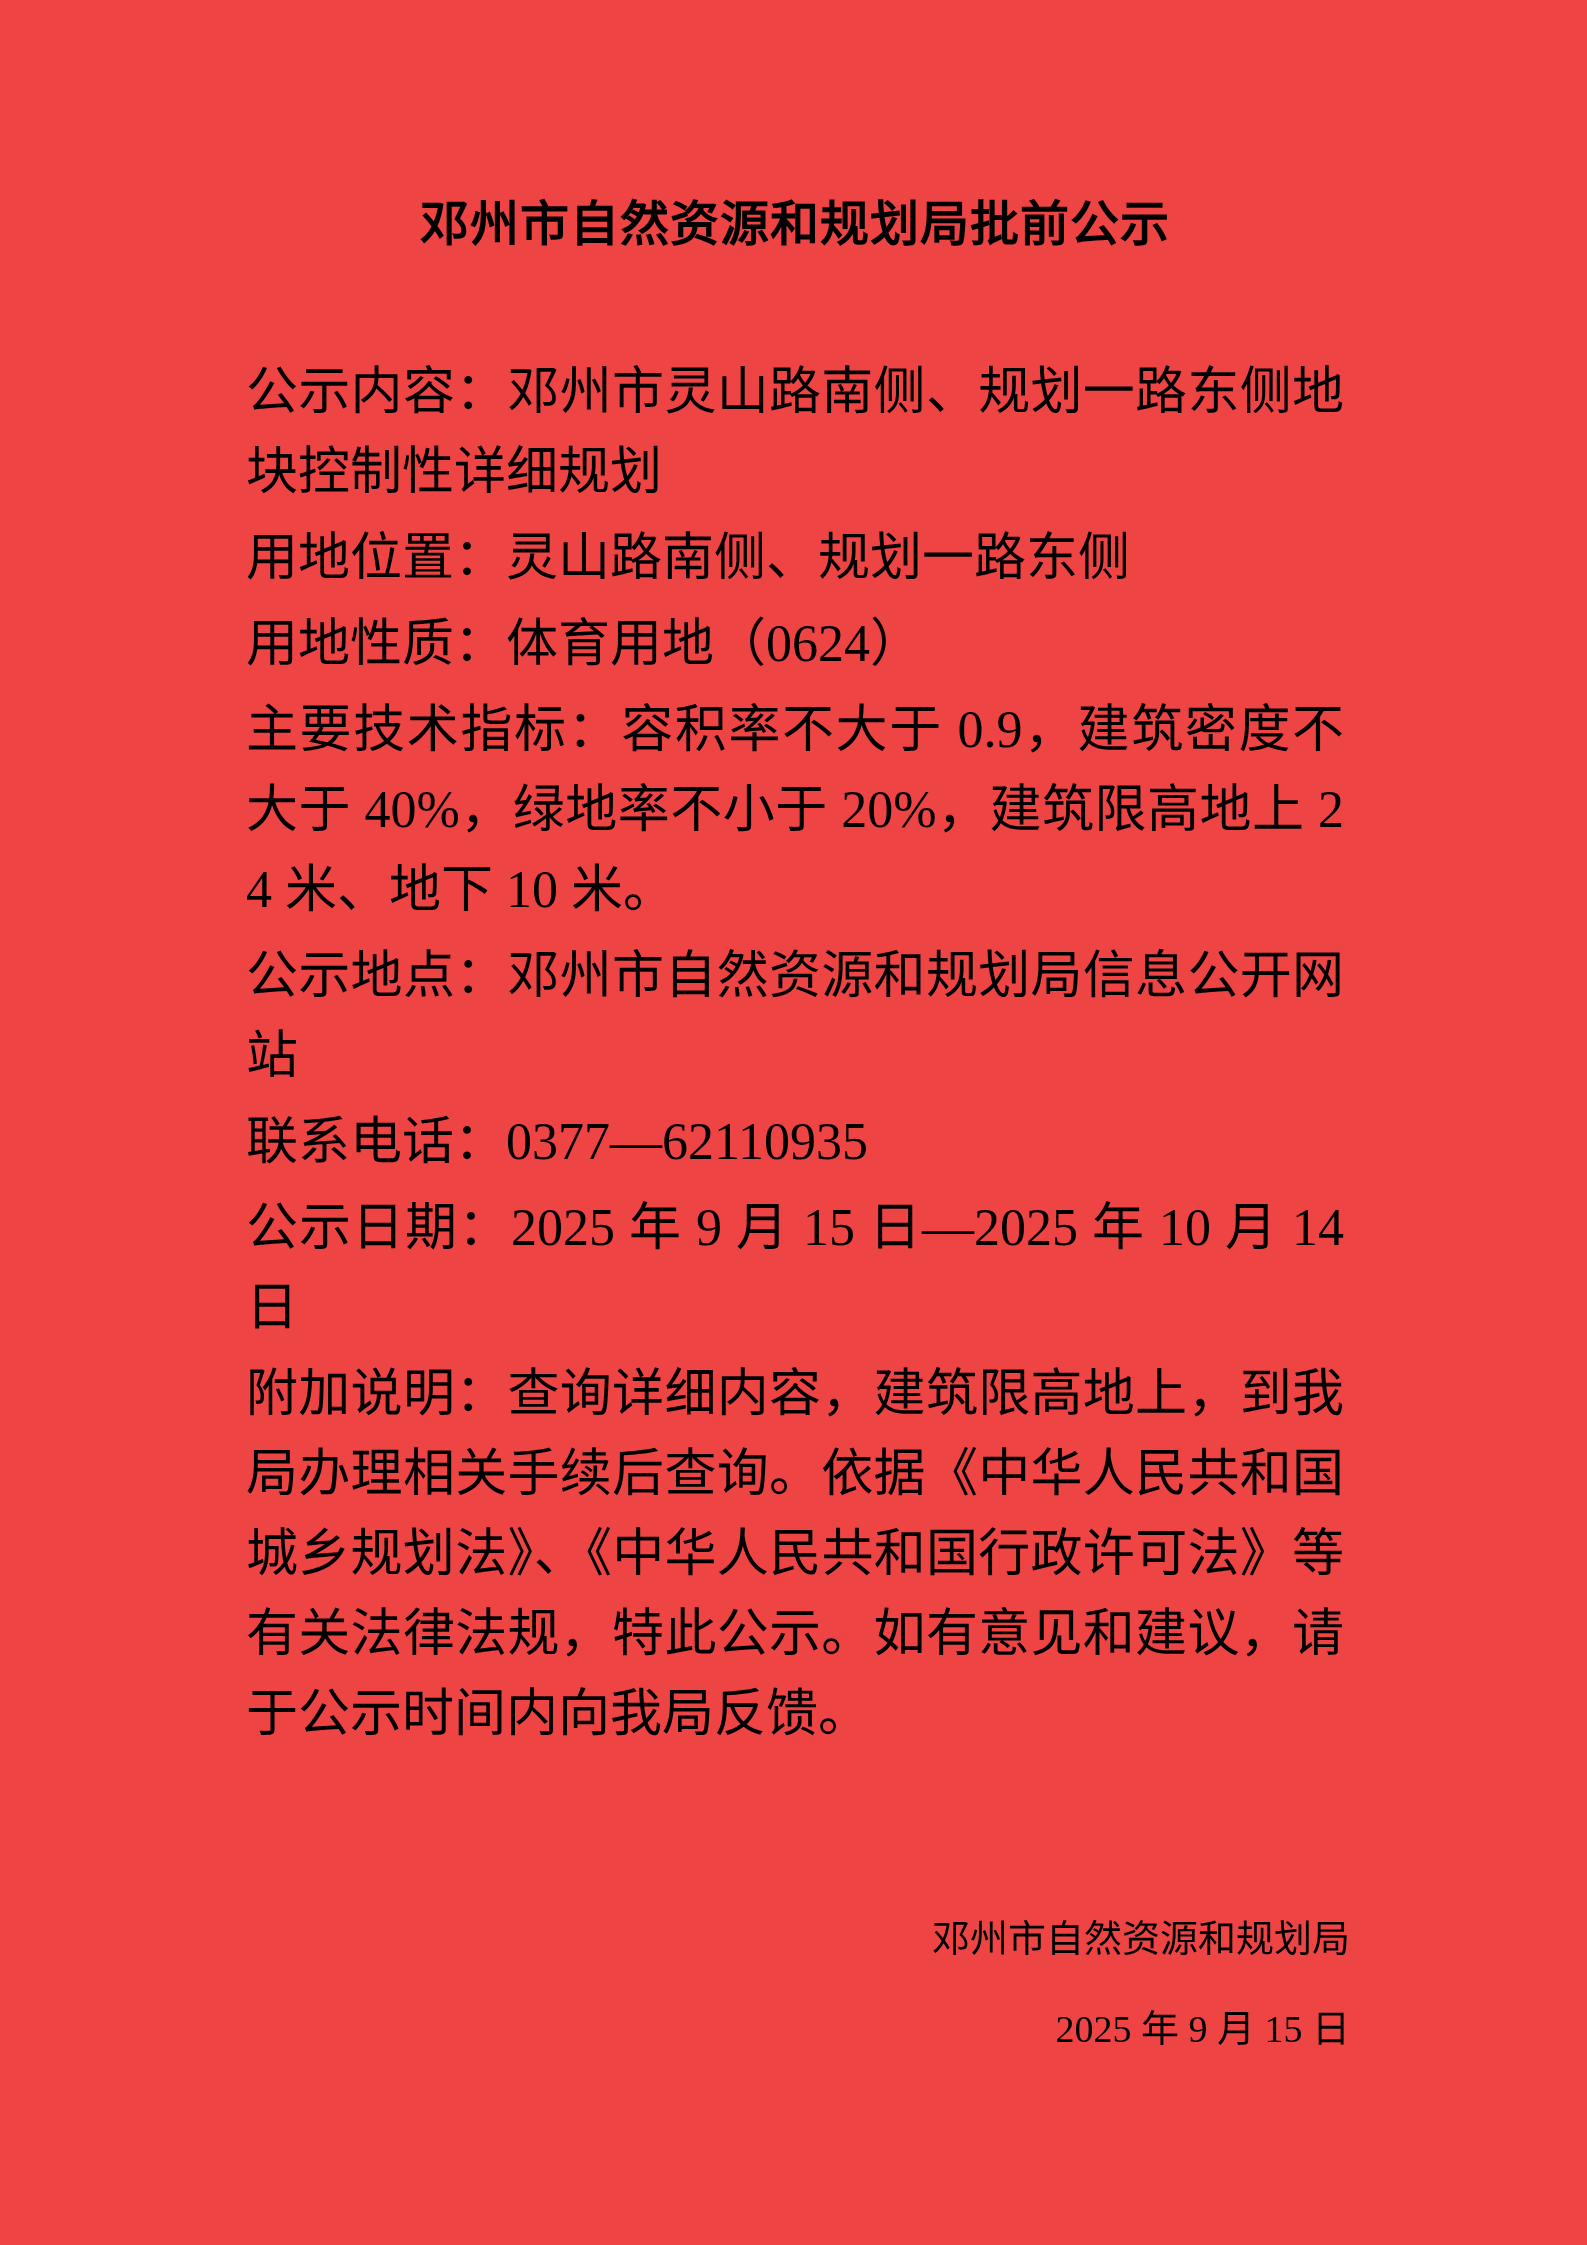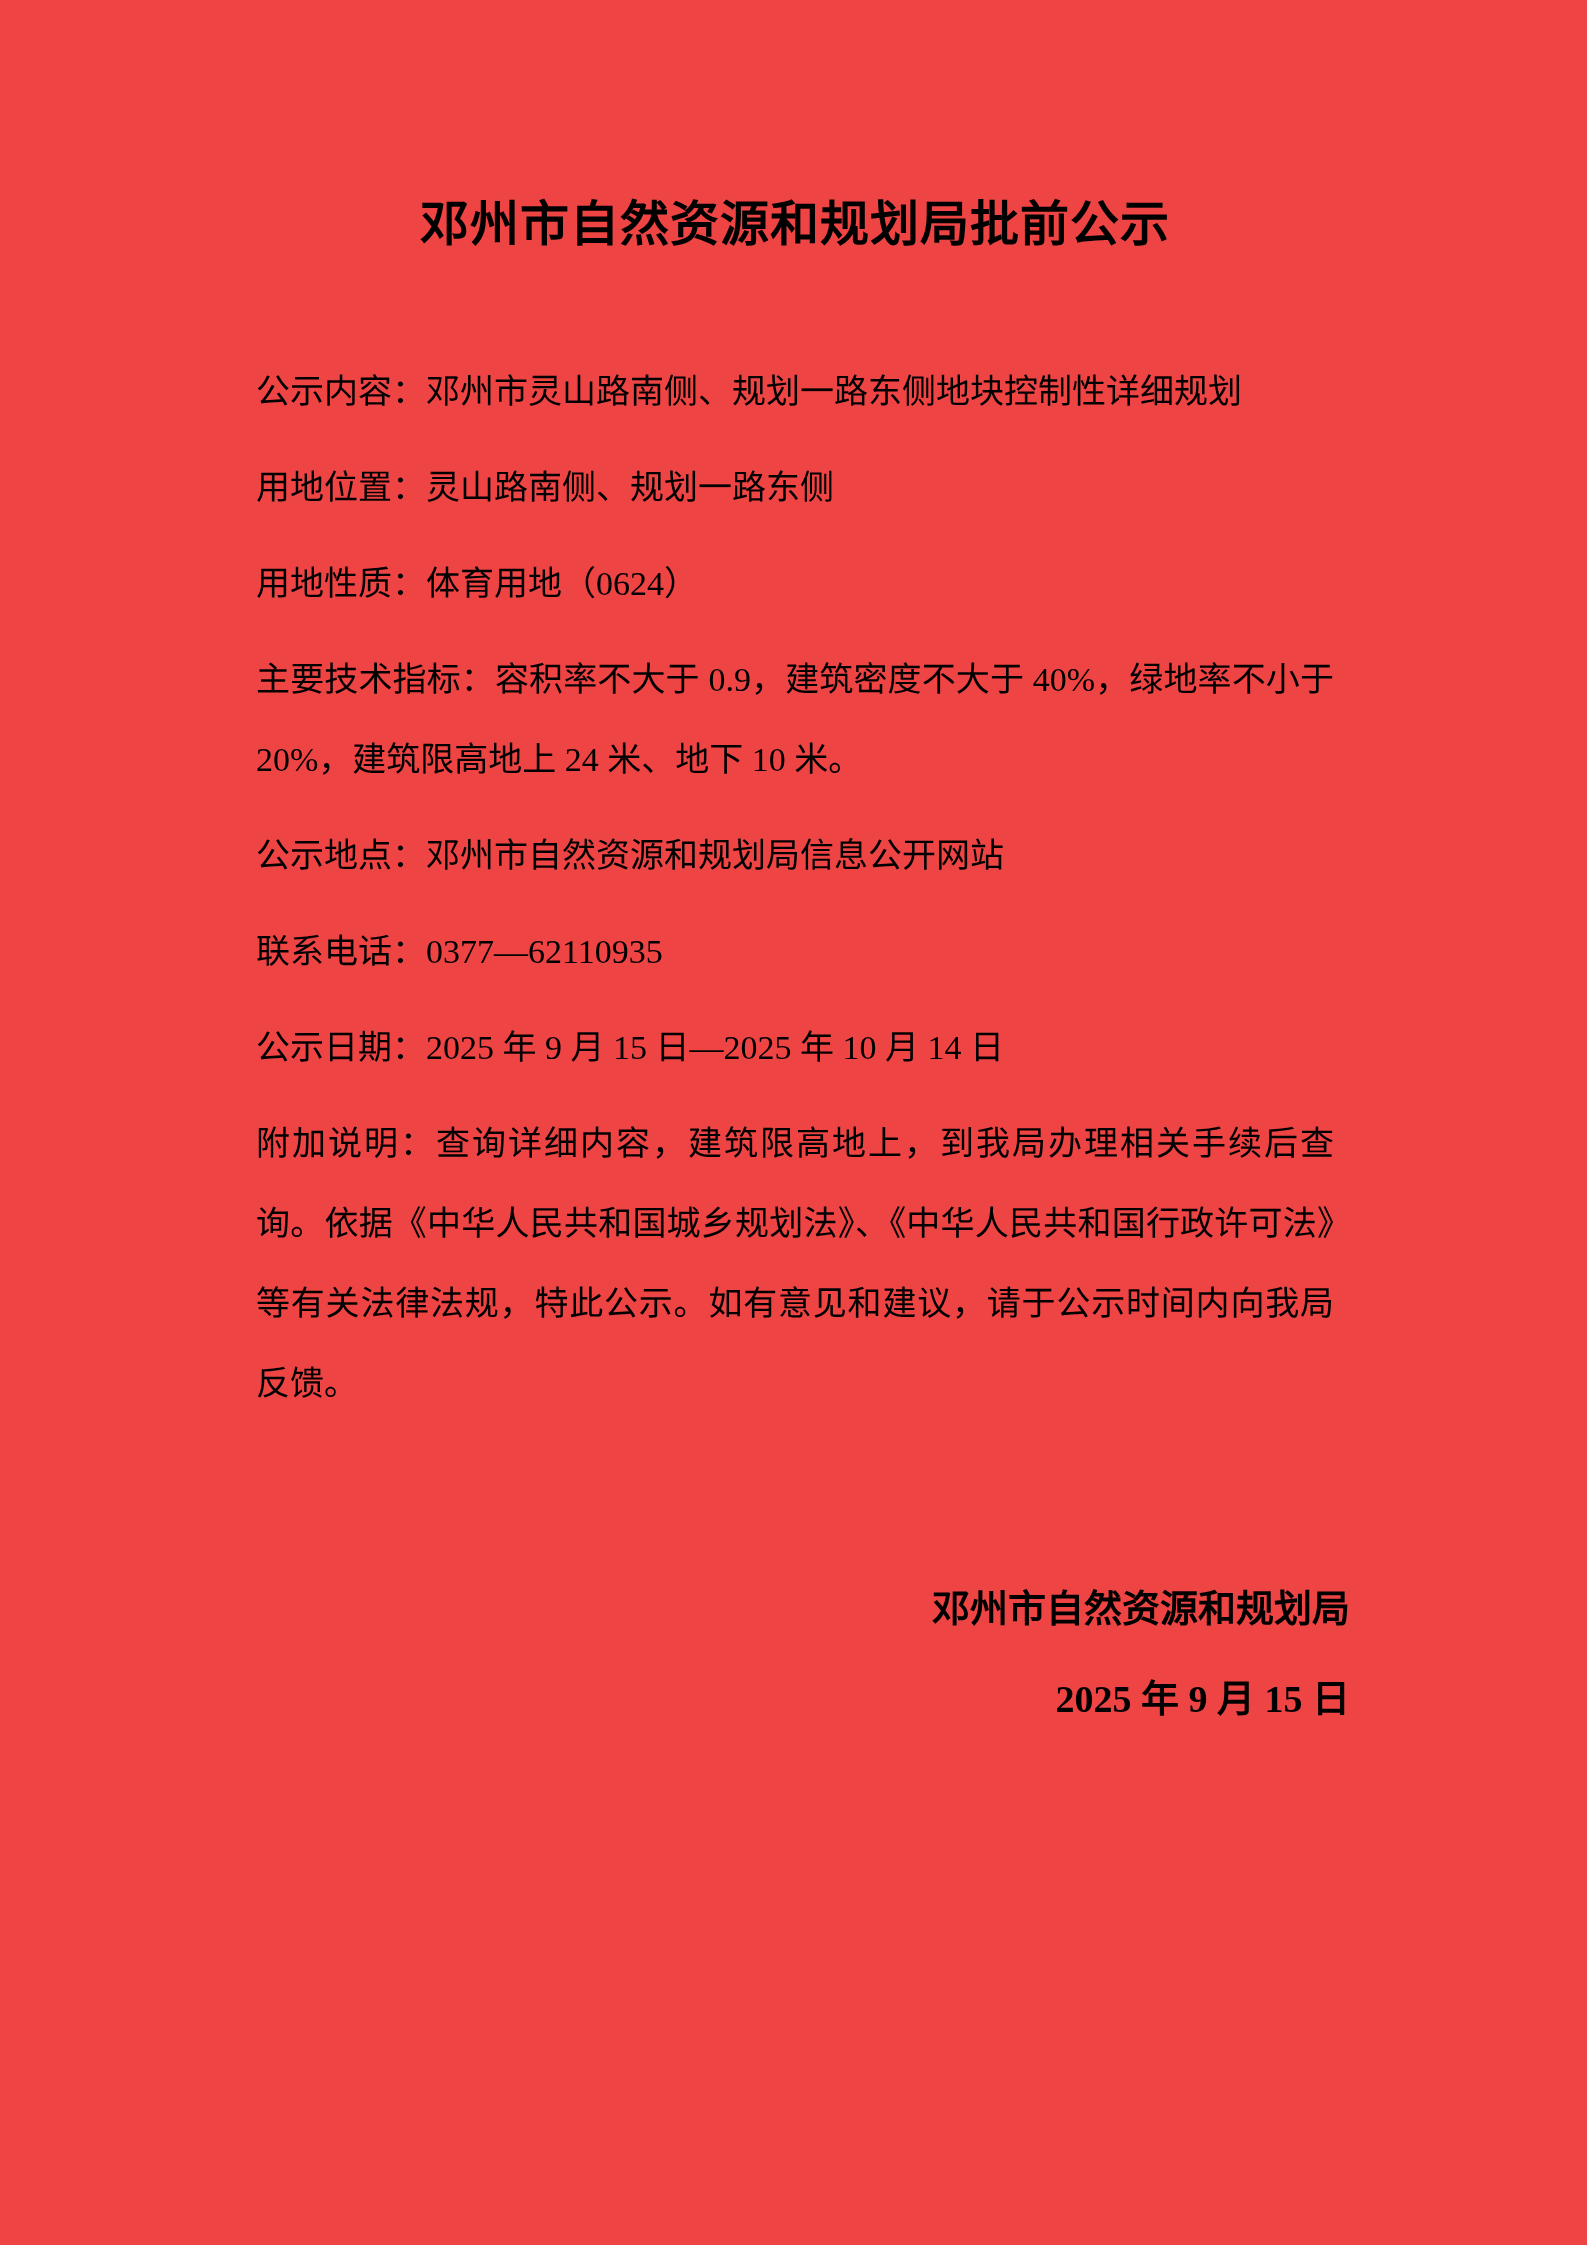"公示内容：邓州市灵山路南侧、规划一路东侧地块控制性详细规划" .doc-body p { font-size: 34px -> 52px; margin: 16px -> 6px }
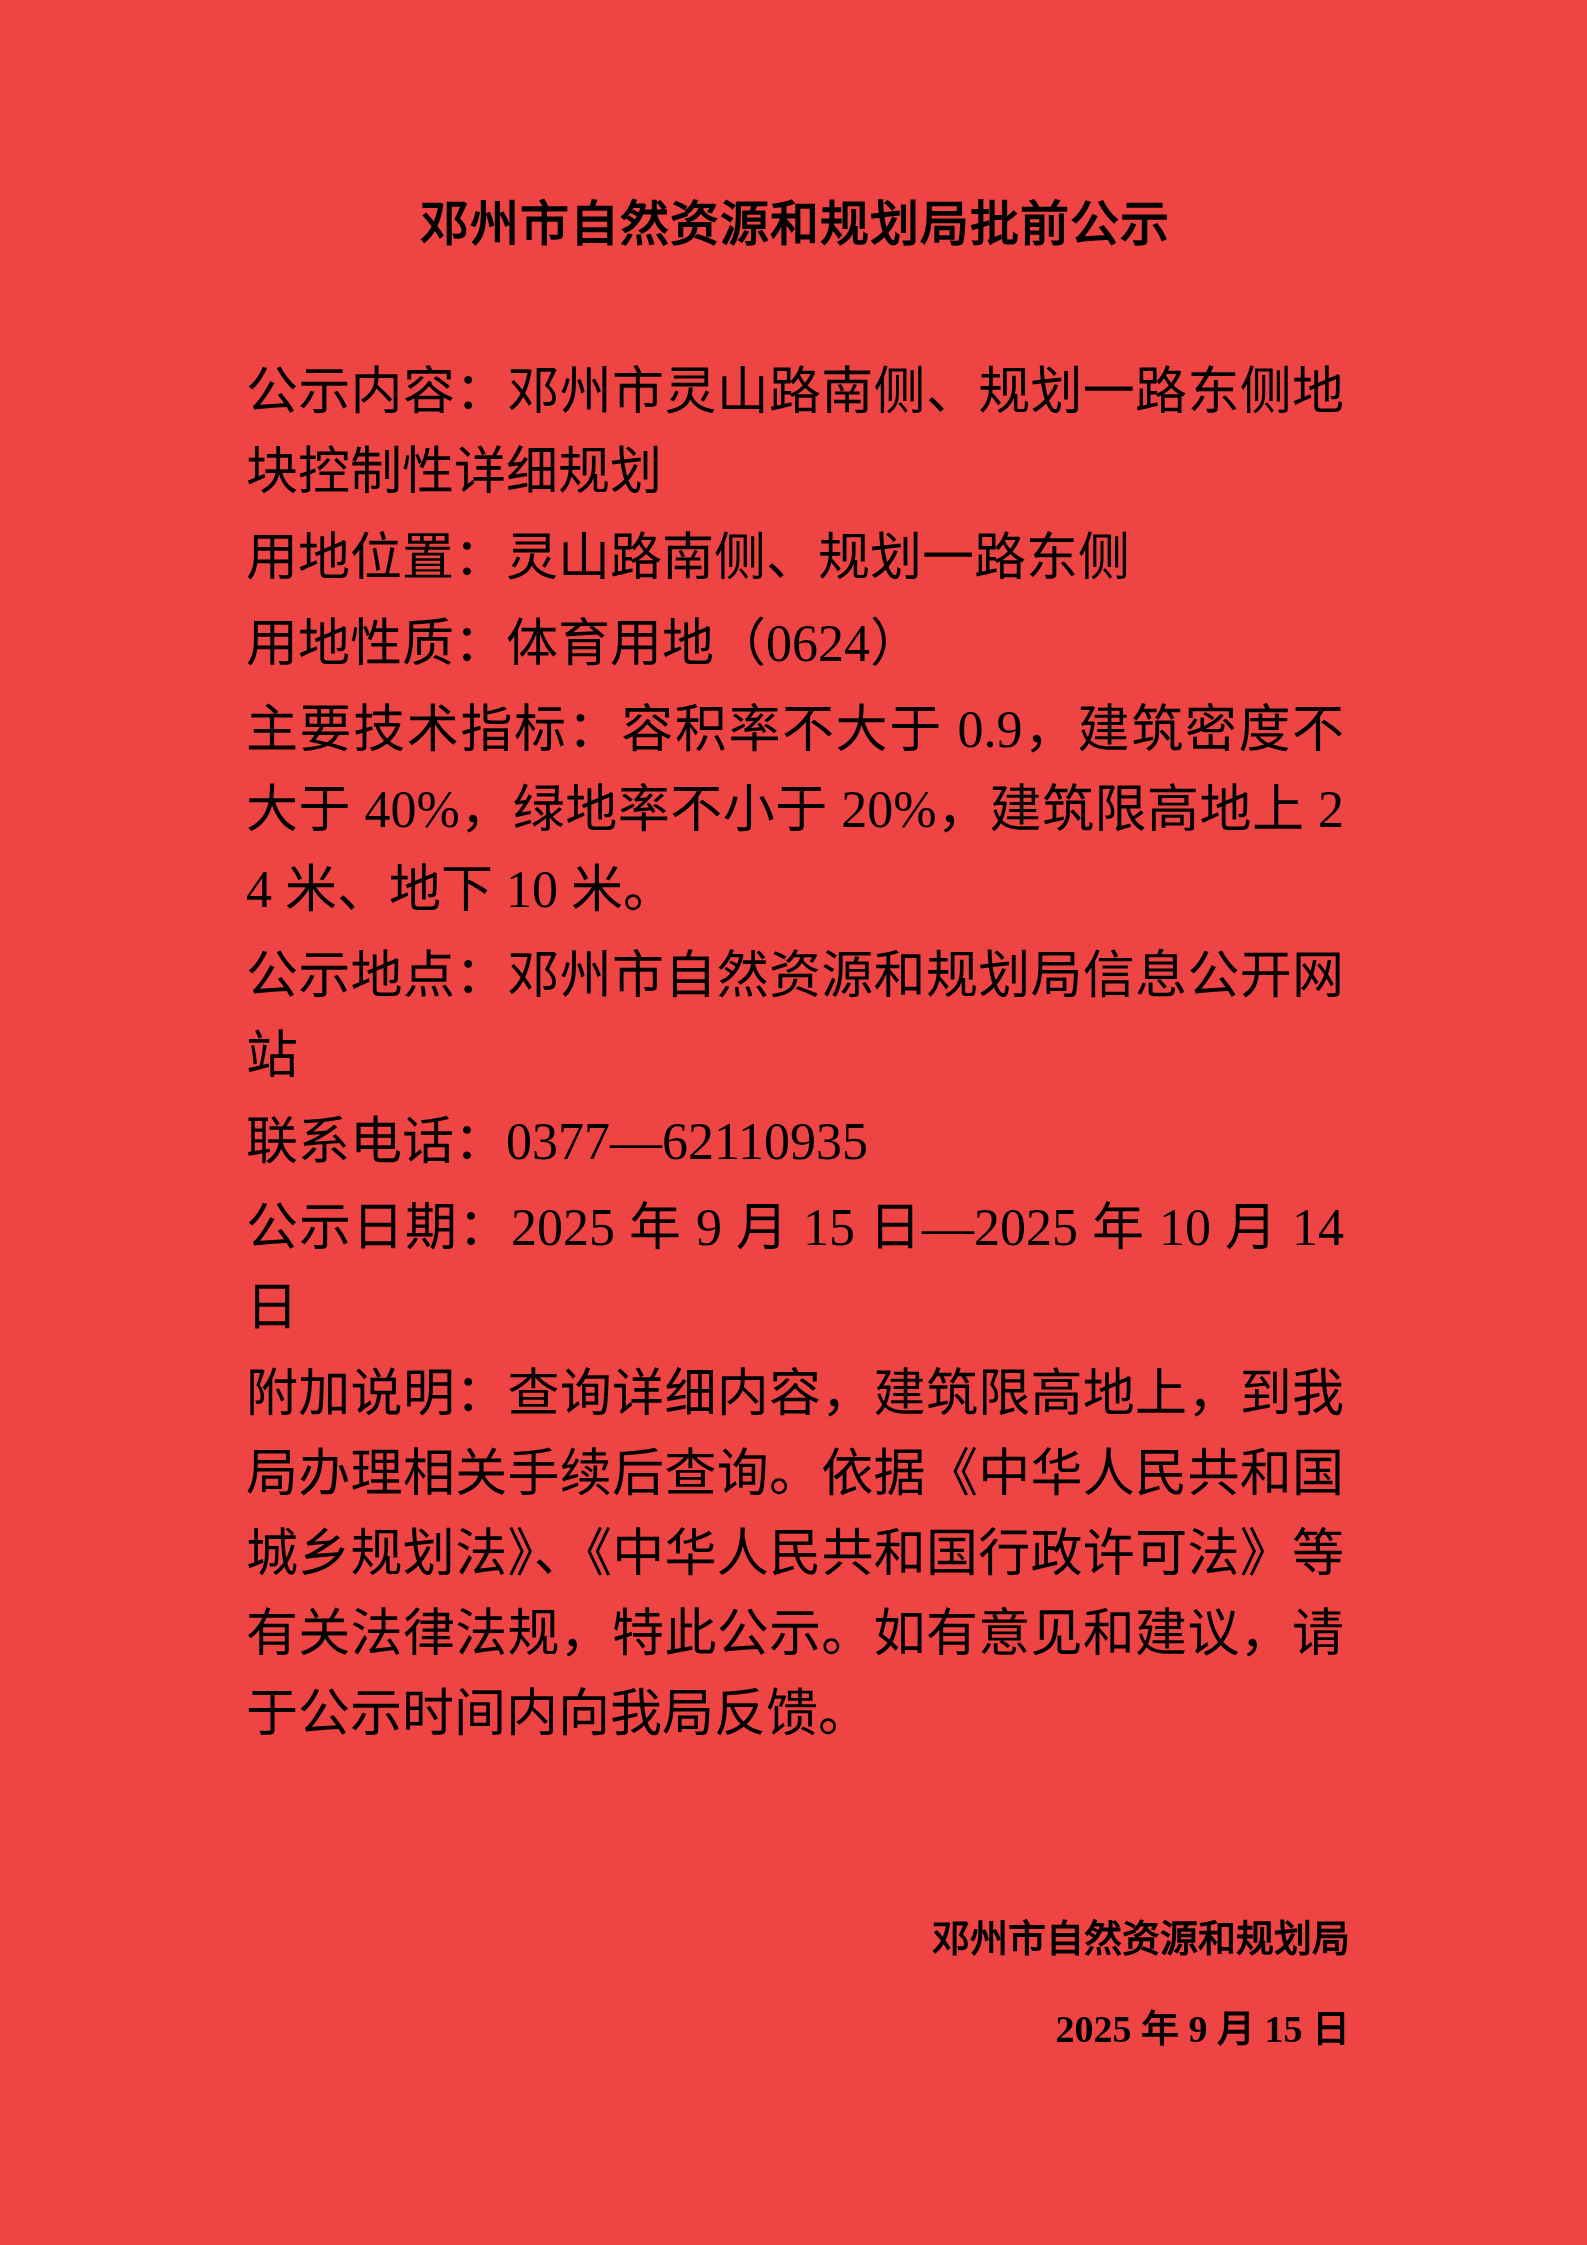"邓州市自然资源和规划局" .signature-block { font-weight: bold -> none }
